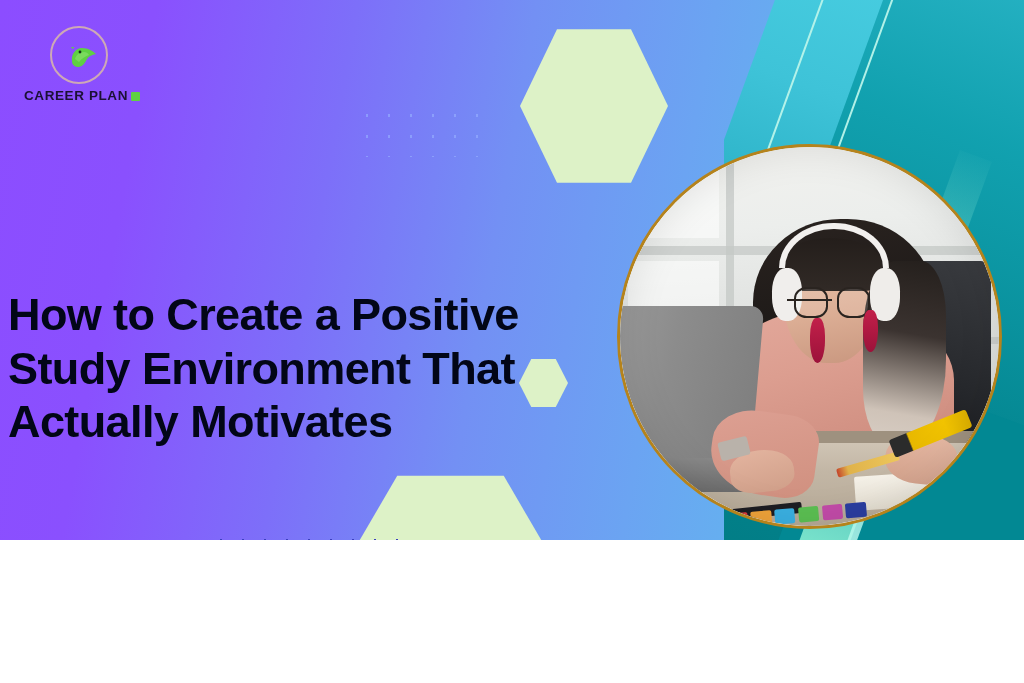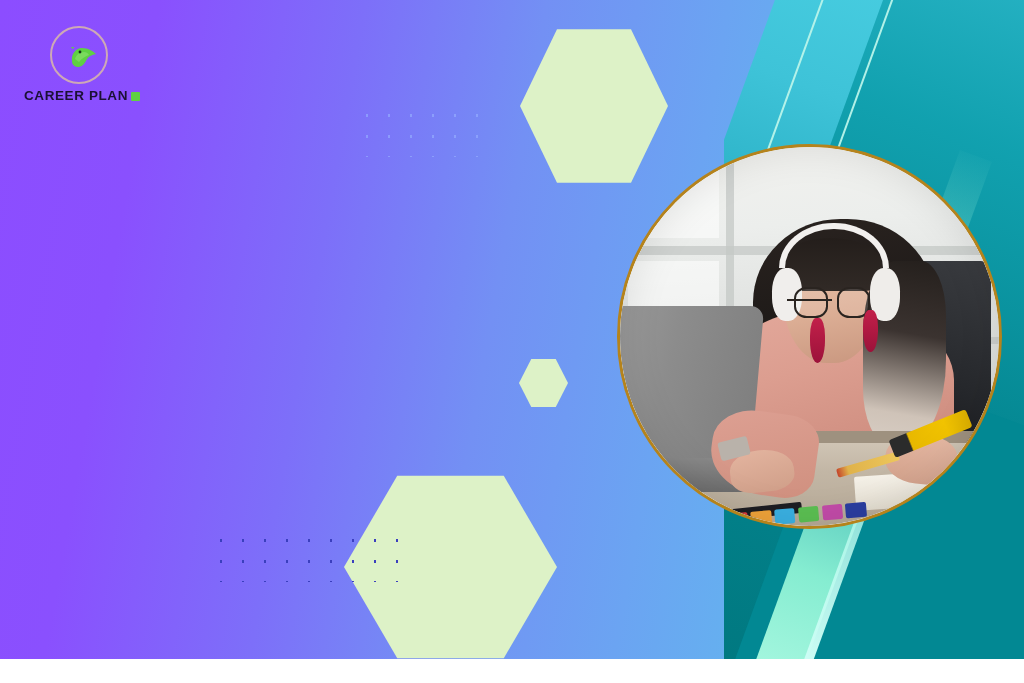"CAREER PLAN" .banner { height: 659px -> 540px }
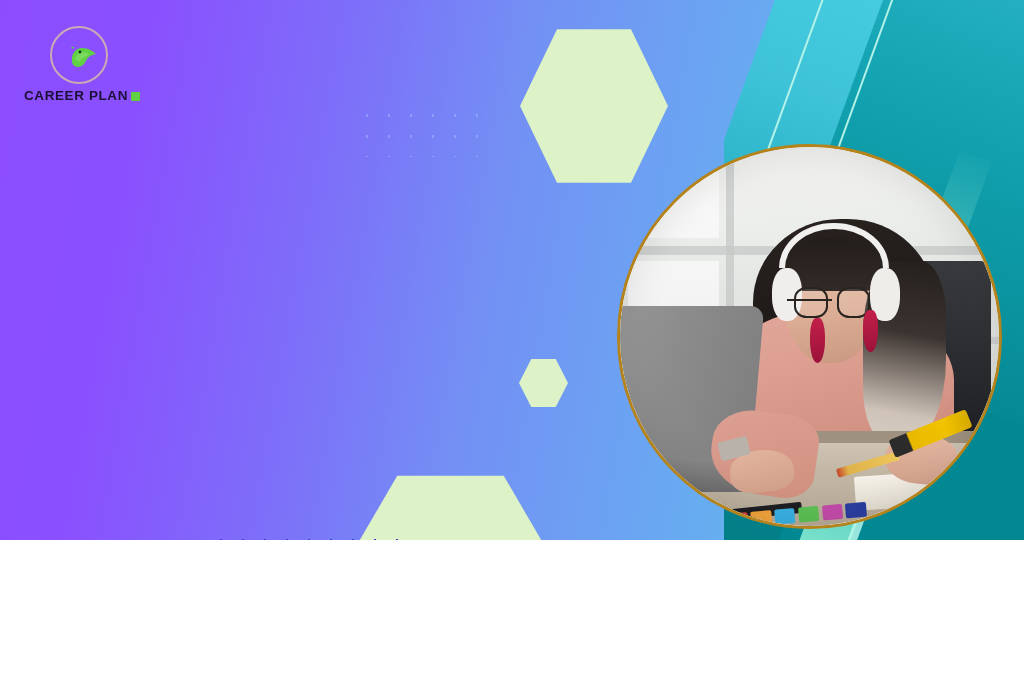"How to Create a Positive" h1.headline { html: none -> <h1>How to Create a Positive Study Environment That Actually Motivates</h1> }
